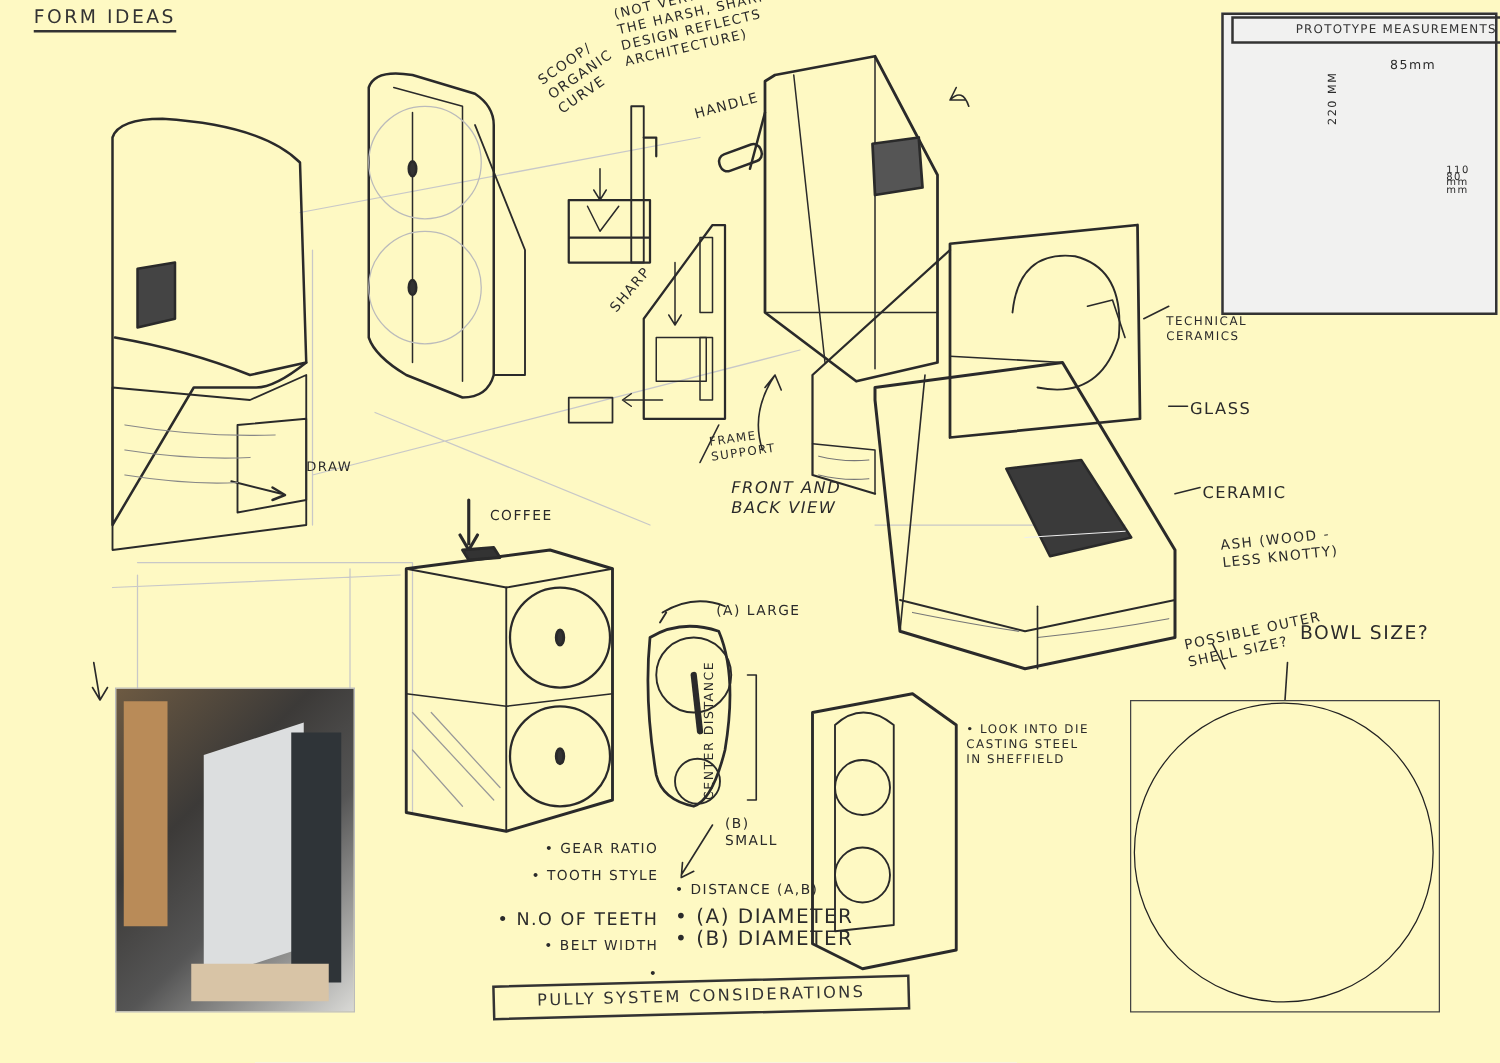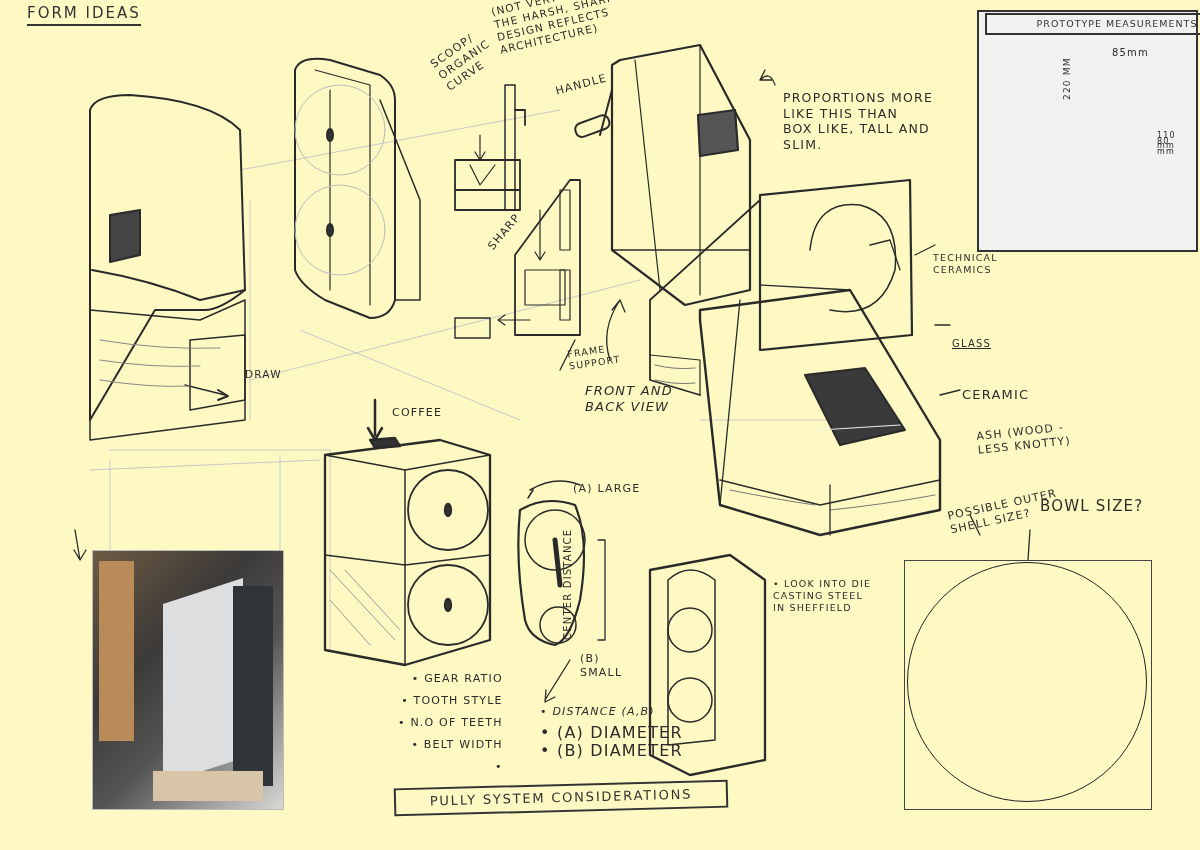"PROPORTIONS MORE" div.hand { html: <div>Proportions more like this than box like, tall and slim.</div> -> none }
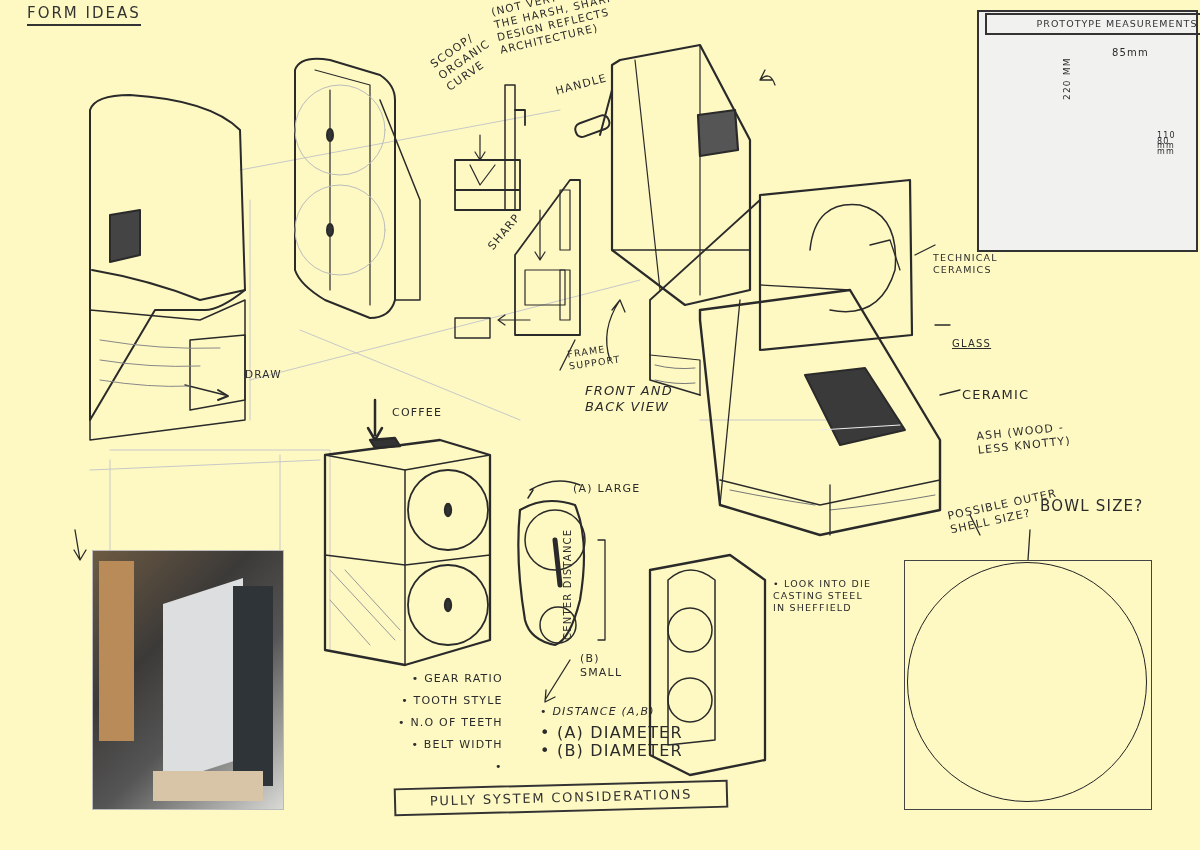"GLASS" div.hand { font-size: 10px -> 13px; text-decoration: underline -> none; top: 338px -> 320px }
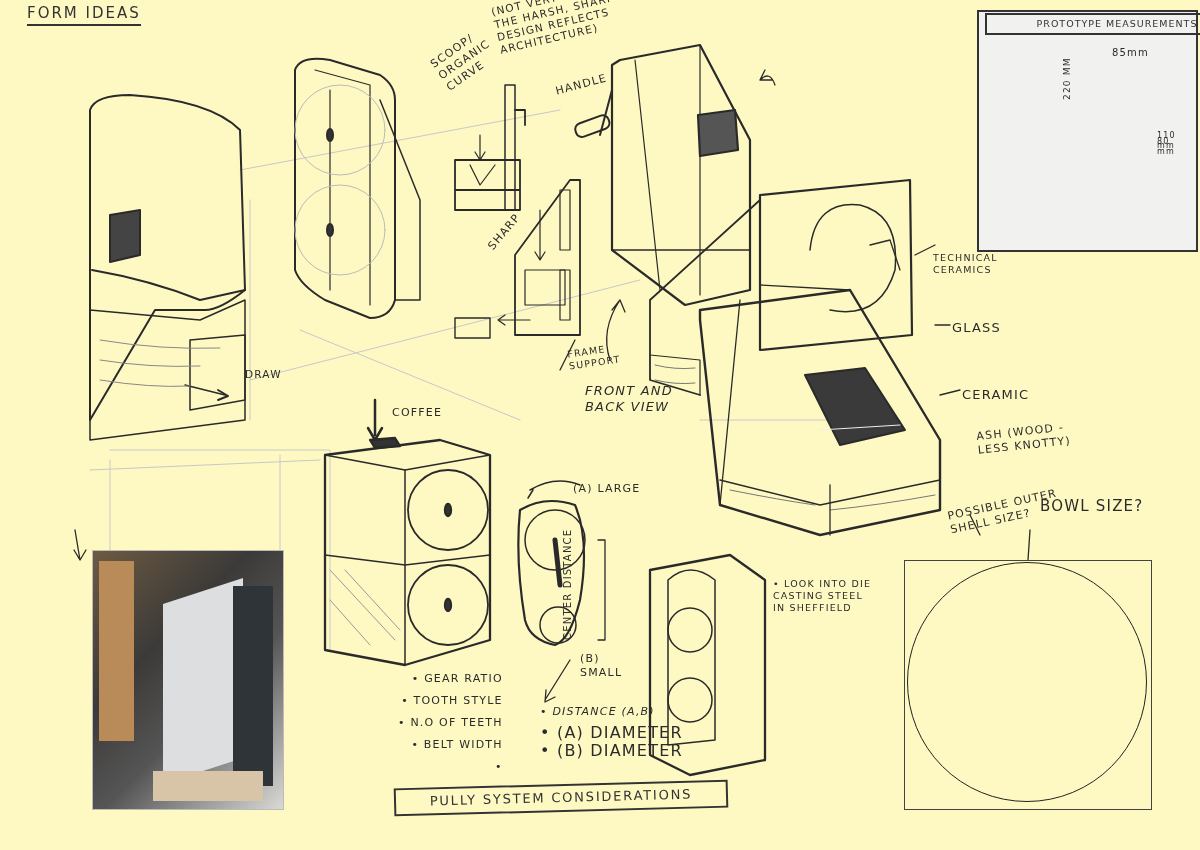"• DISTANCE (A,B)" div.hand { font-style: italic -> none }
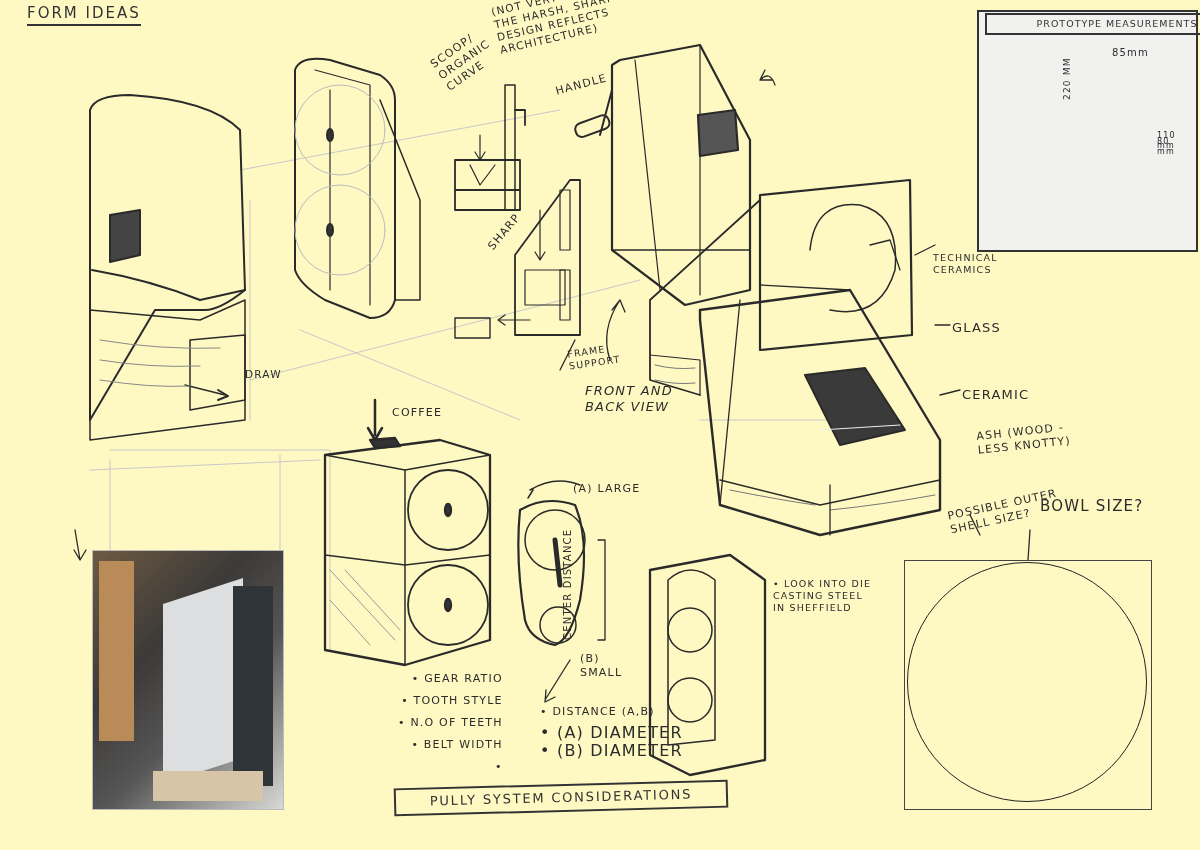"• N.O OF TEETH" div.hand { font-size: 11px -> 14px; margin-top: none -> 12px }
